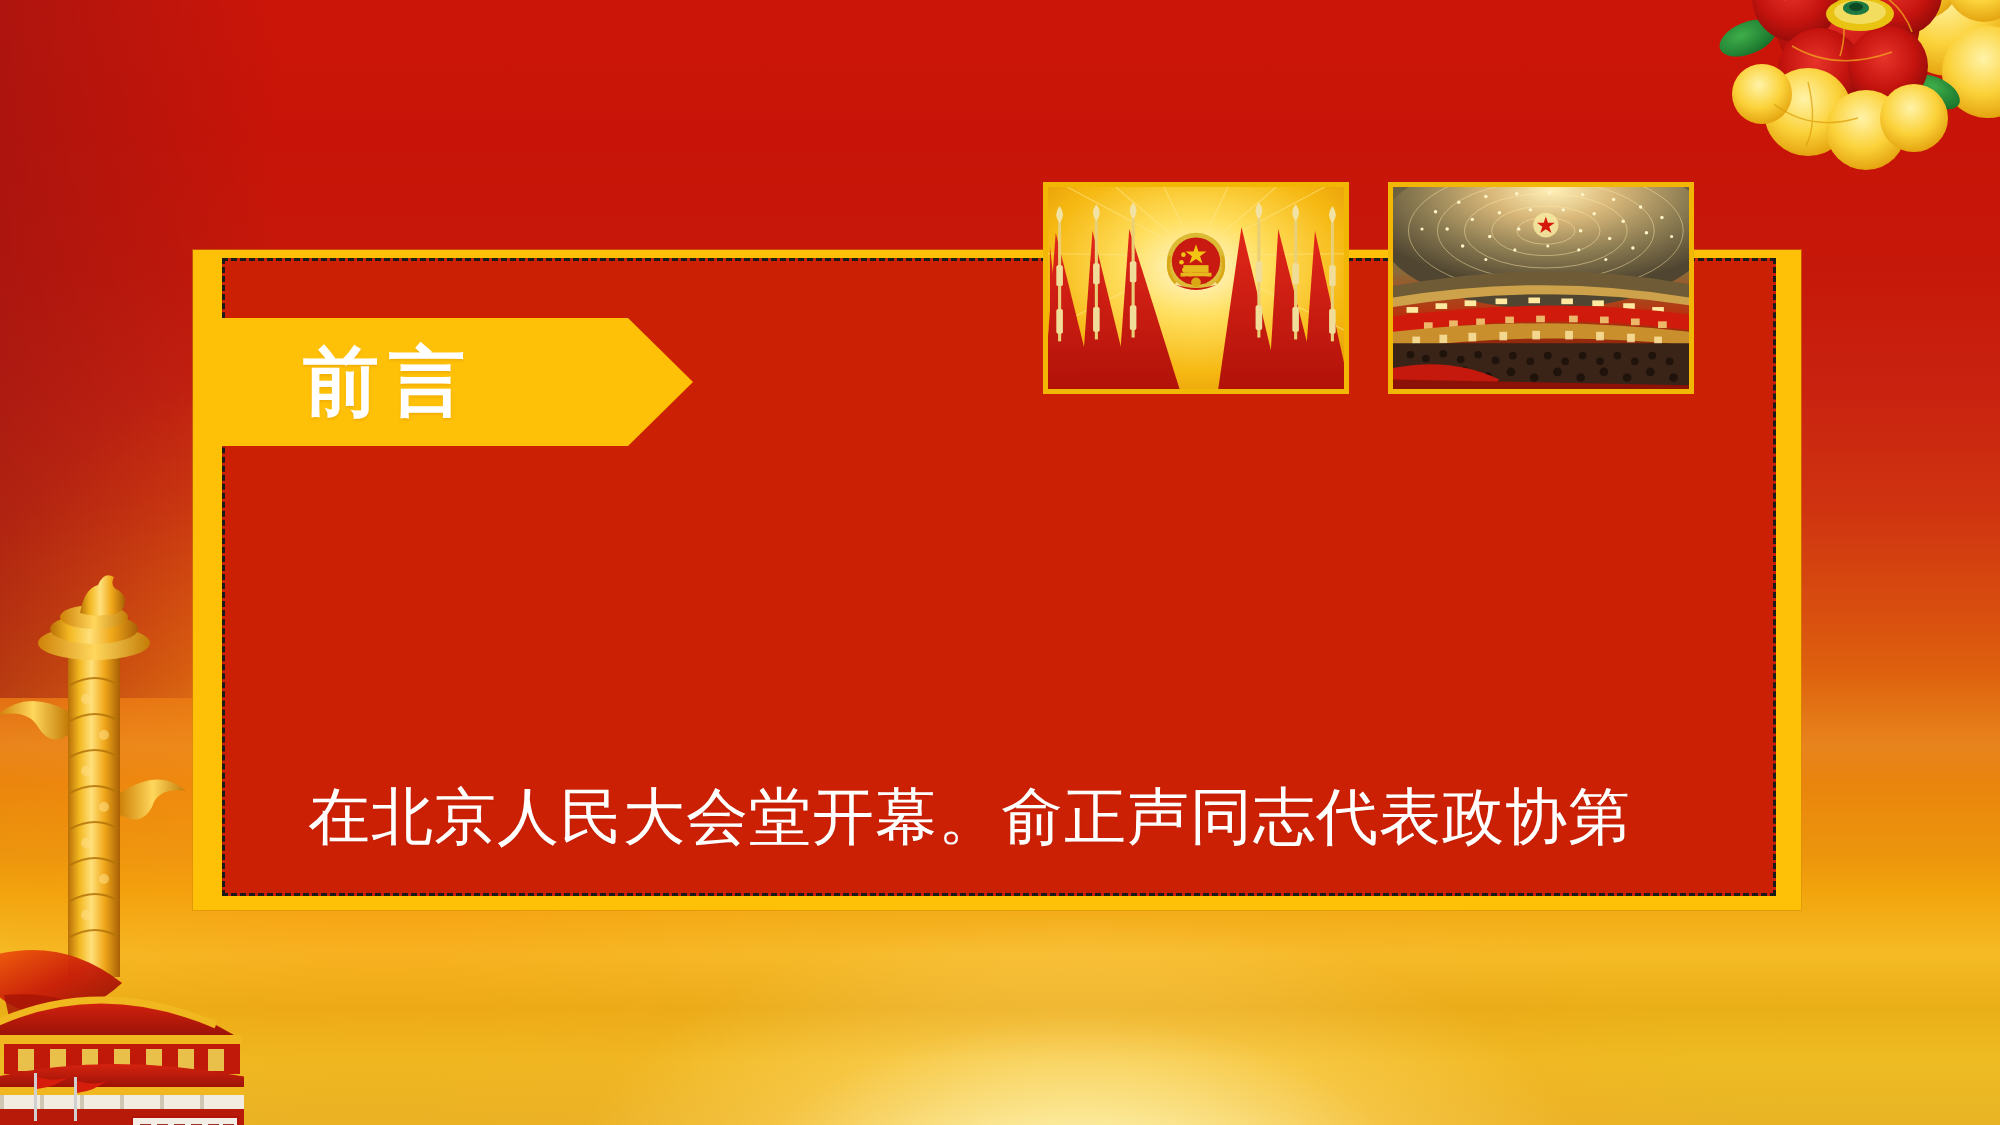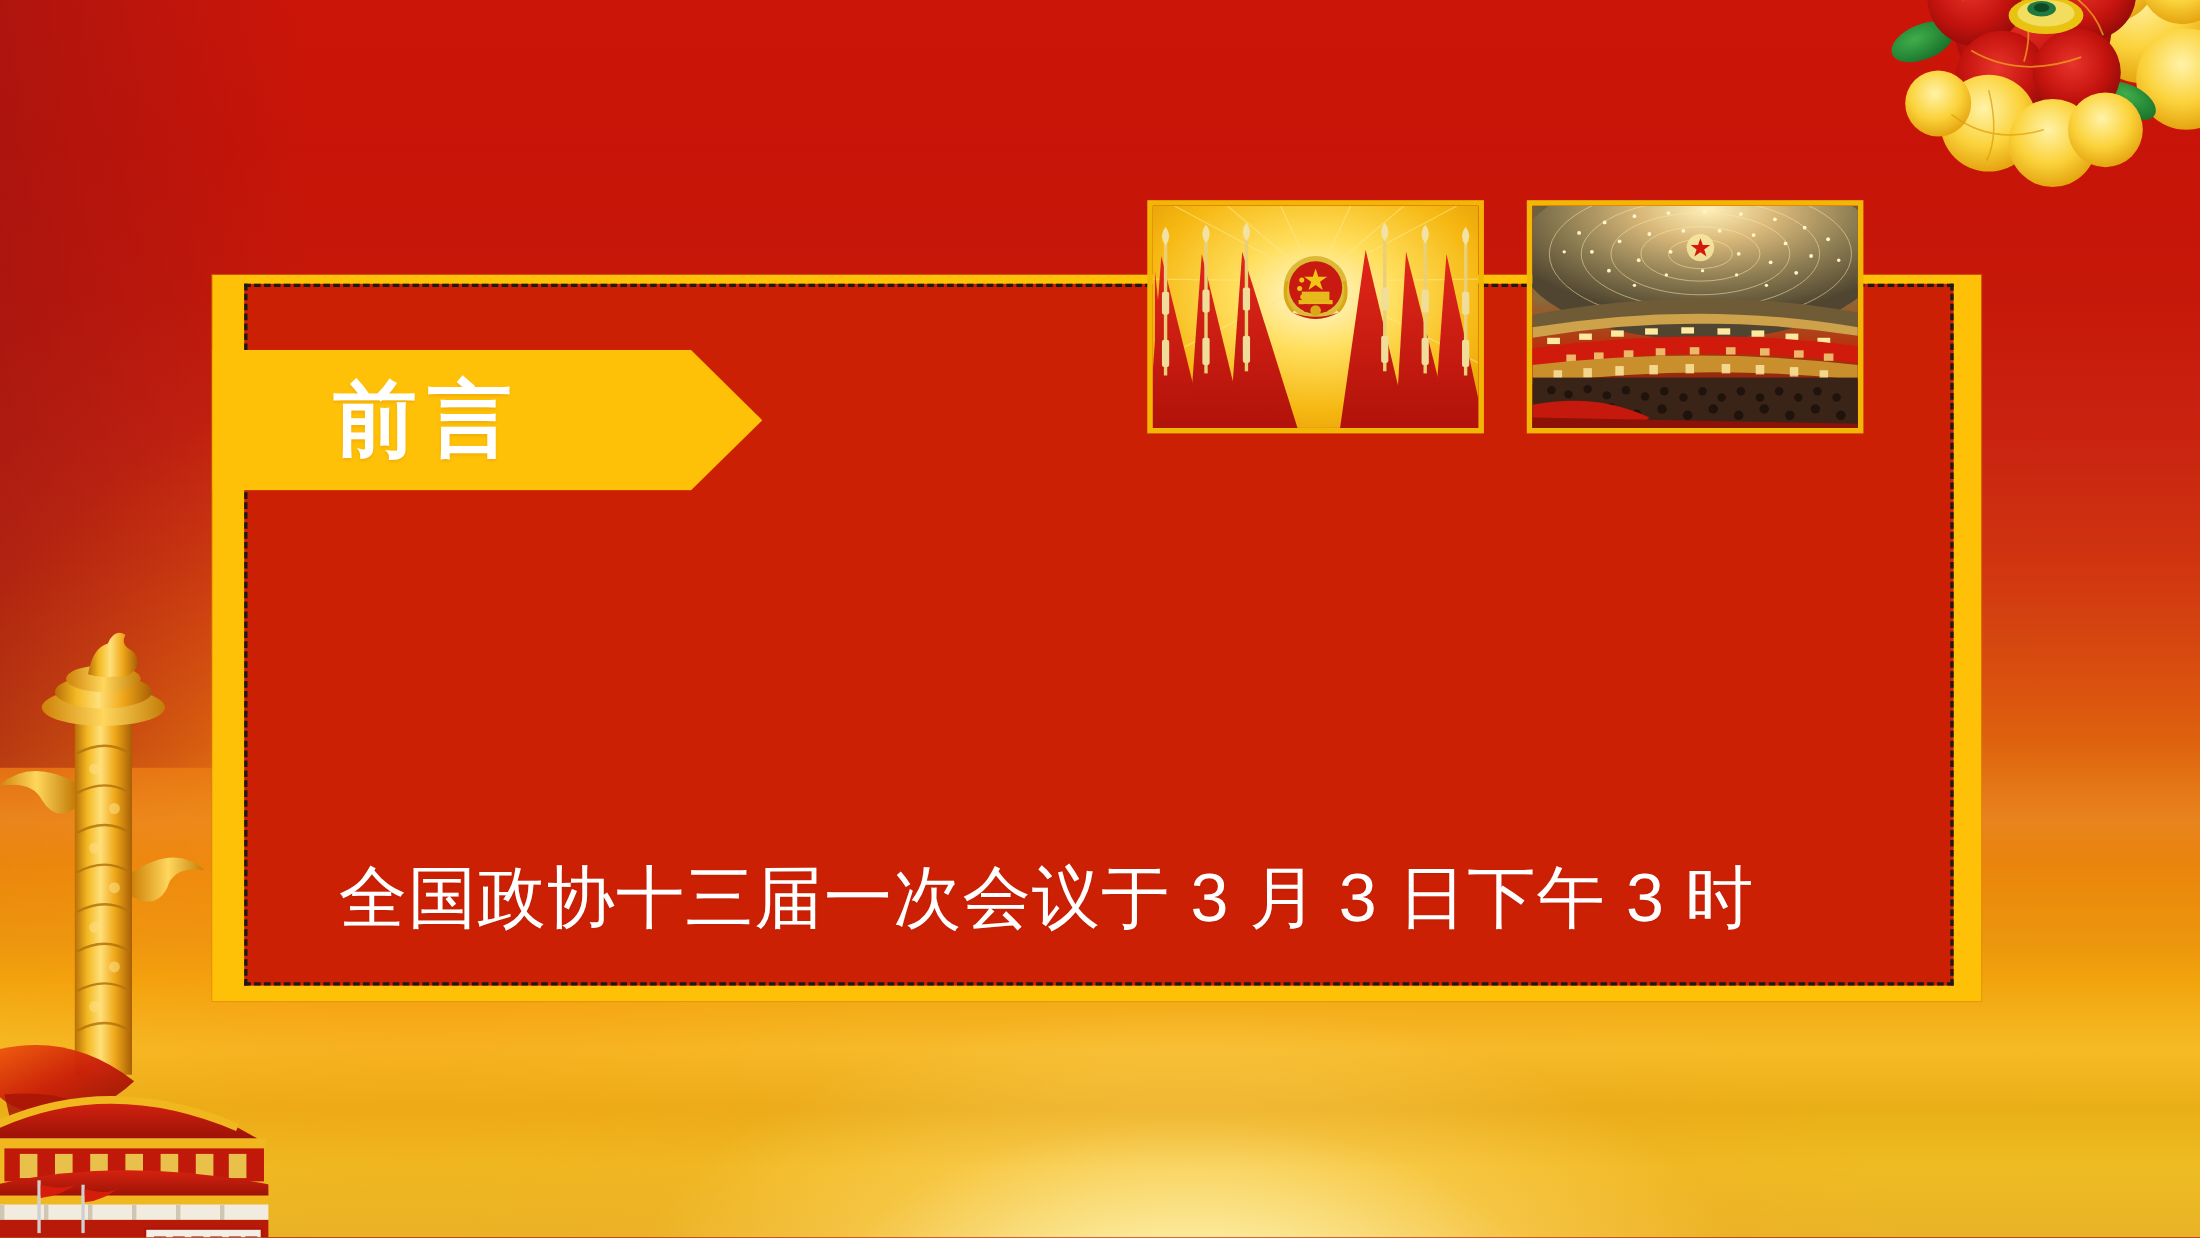"全国政协十三届一次会议于 3 月 3 日下午" span.ln { html: <span>全国政协十三届一次会议于 3 月 3 日下午 3 时</span> -> none }
